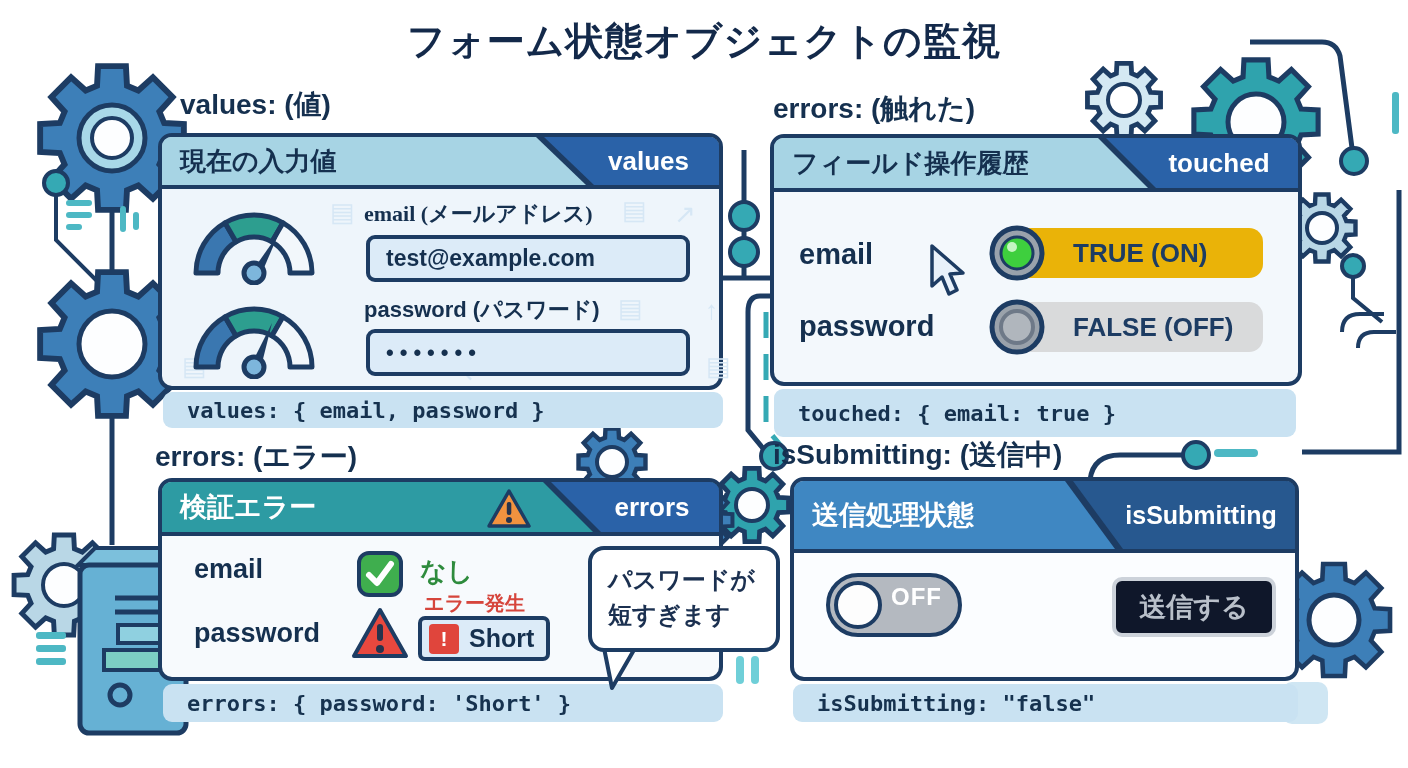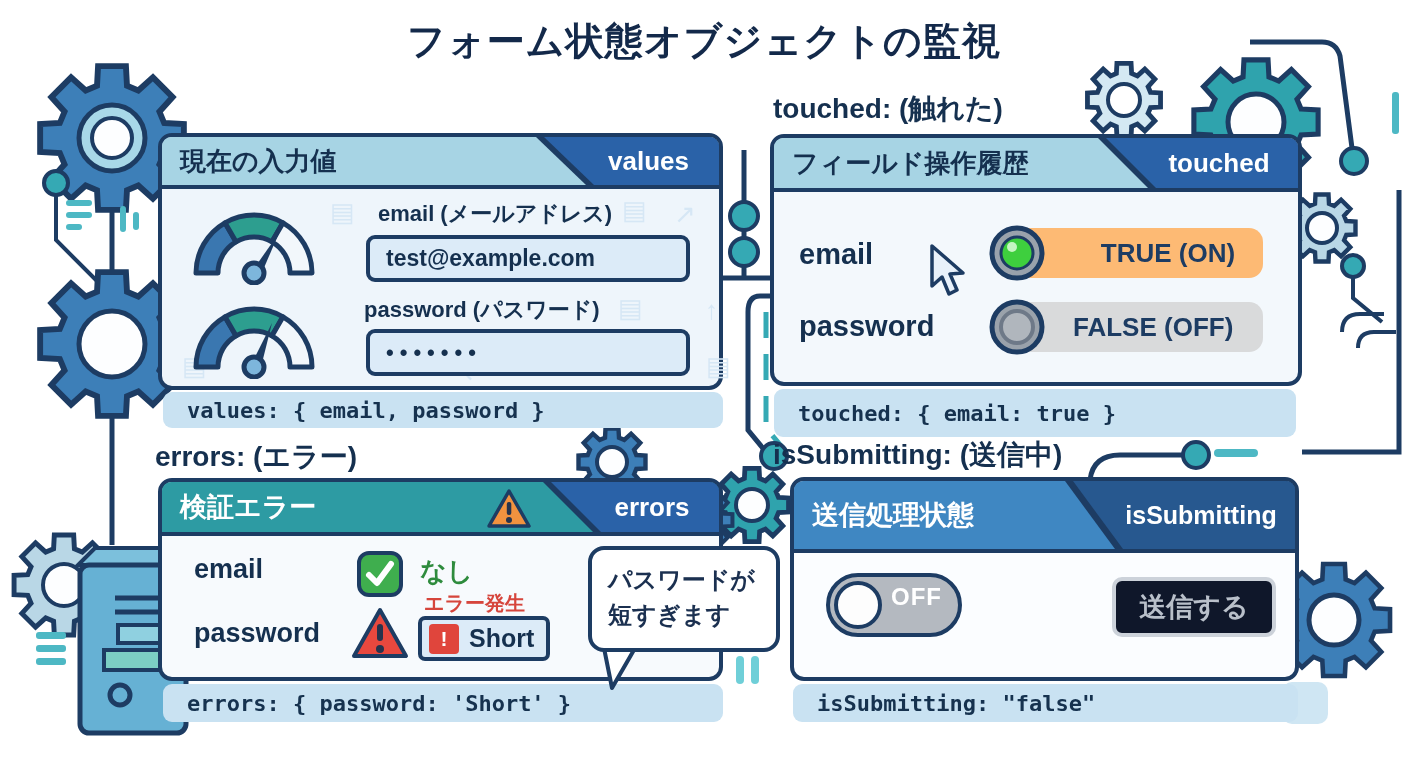"values: (値)" div.sec-label { html: none -> <div>values: (値)</div> }
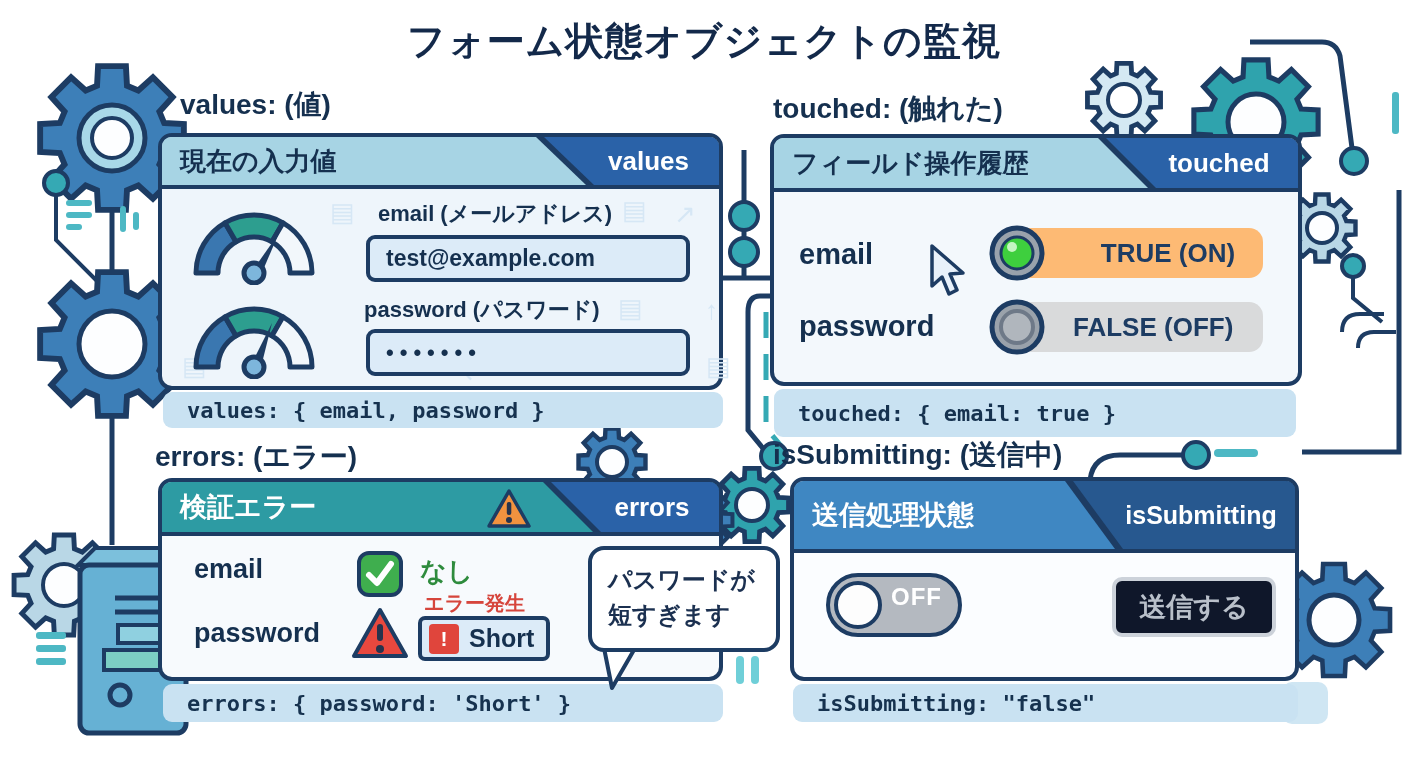"touched: (触れた)" div.sec-label { text: touched -> errors }
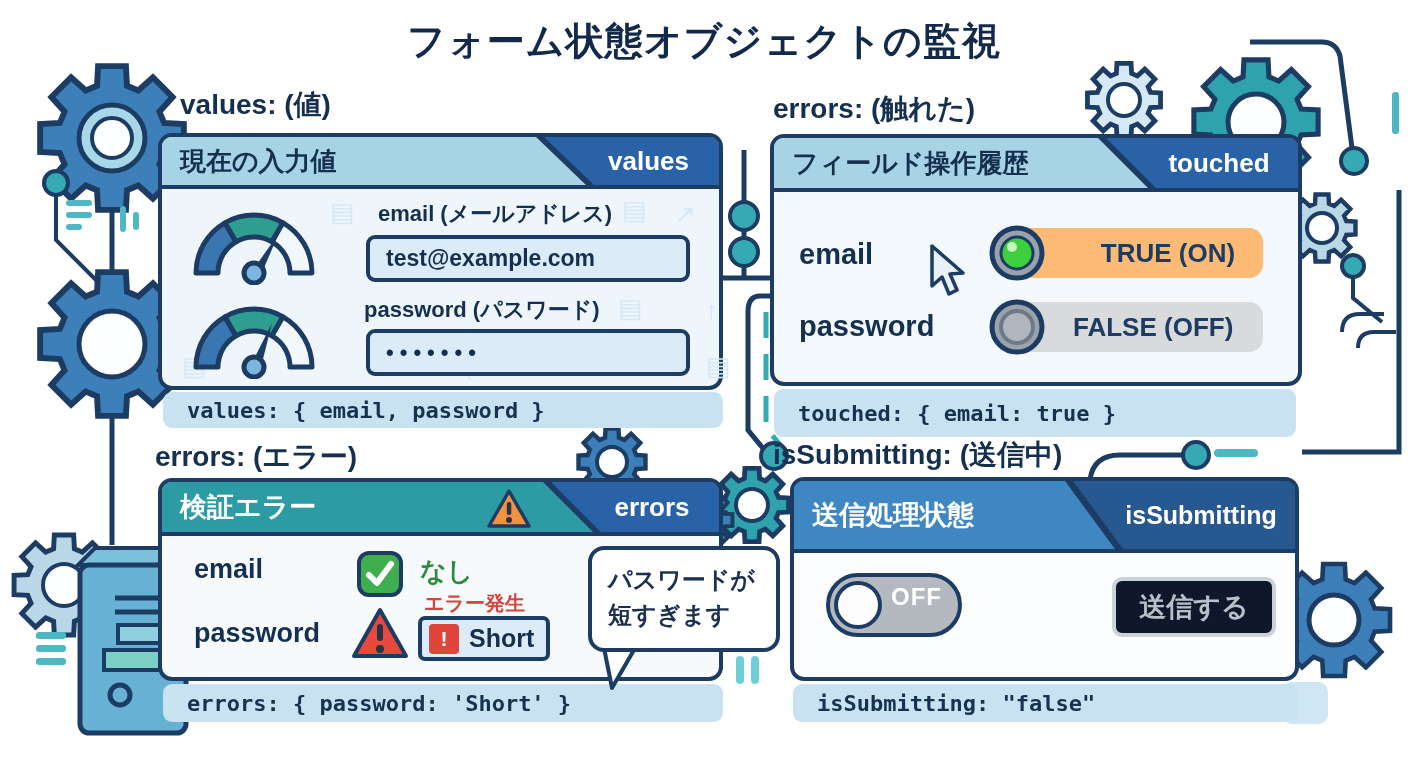"email (メールアドレス)" div.field-label { font-family: none -> Liberation Serif, serif; left: 216px -> 202px }
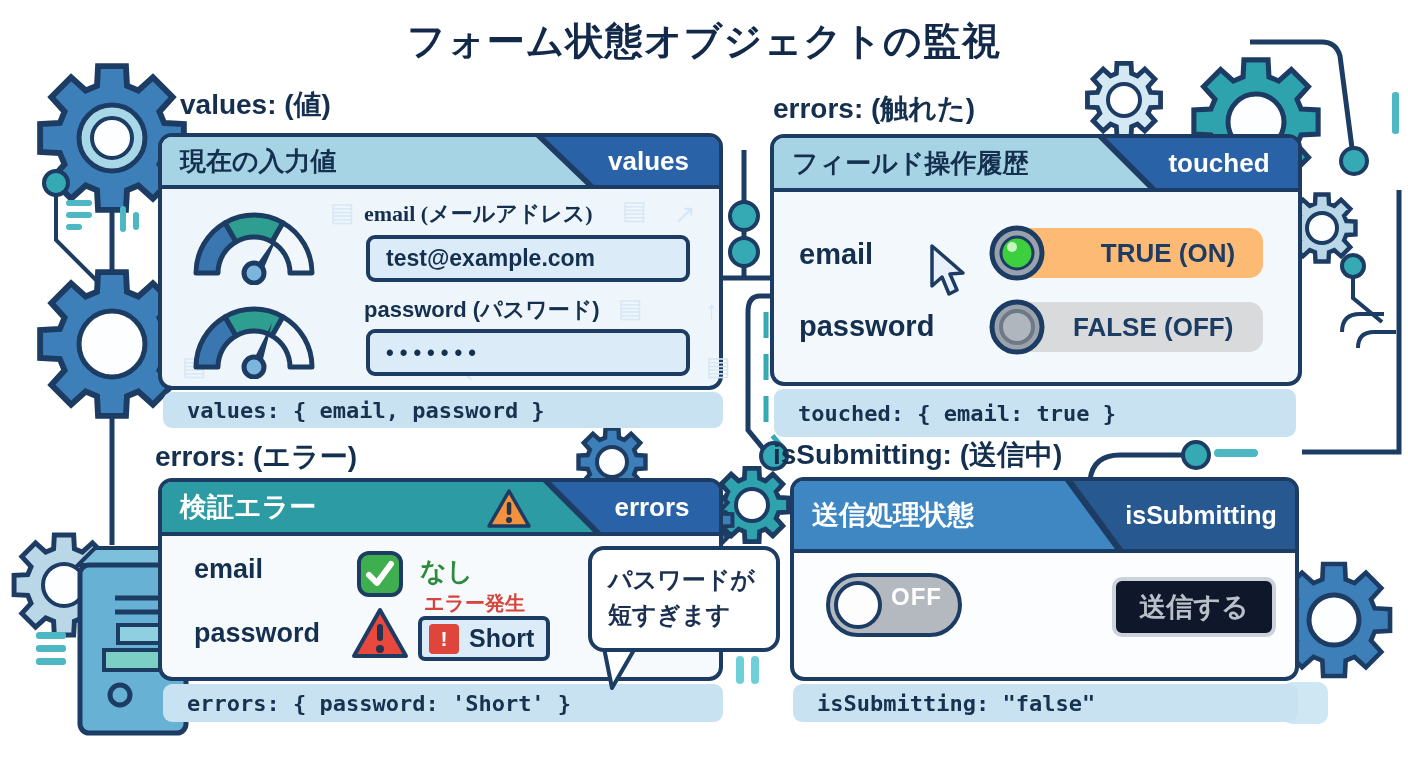"TRUE (ON)" div.pill { background: #fdba74 -> #eab308; justify-content: center -> none }
